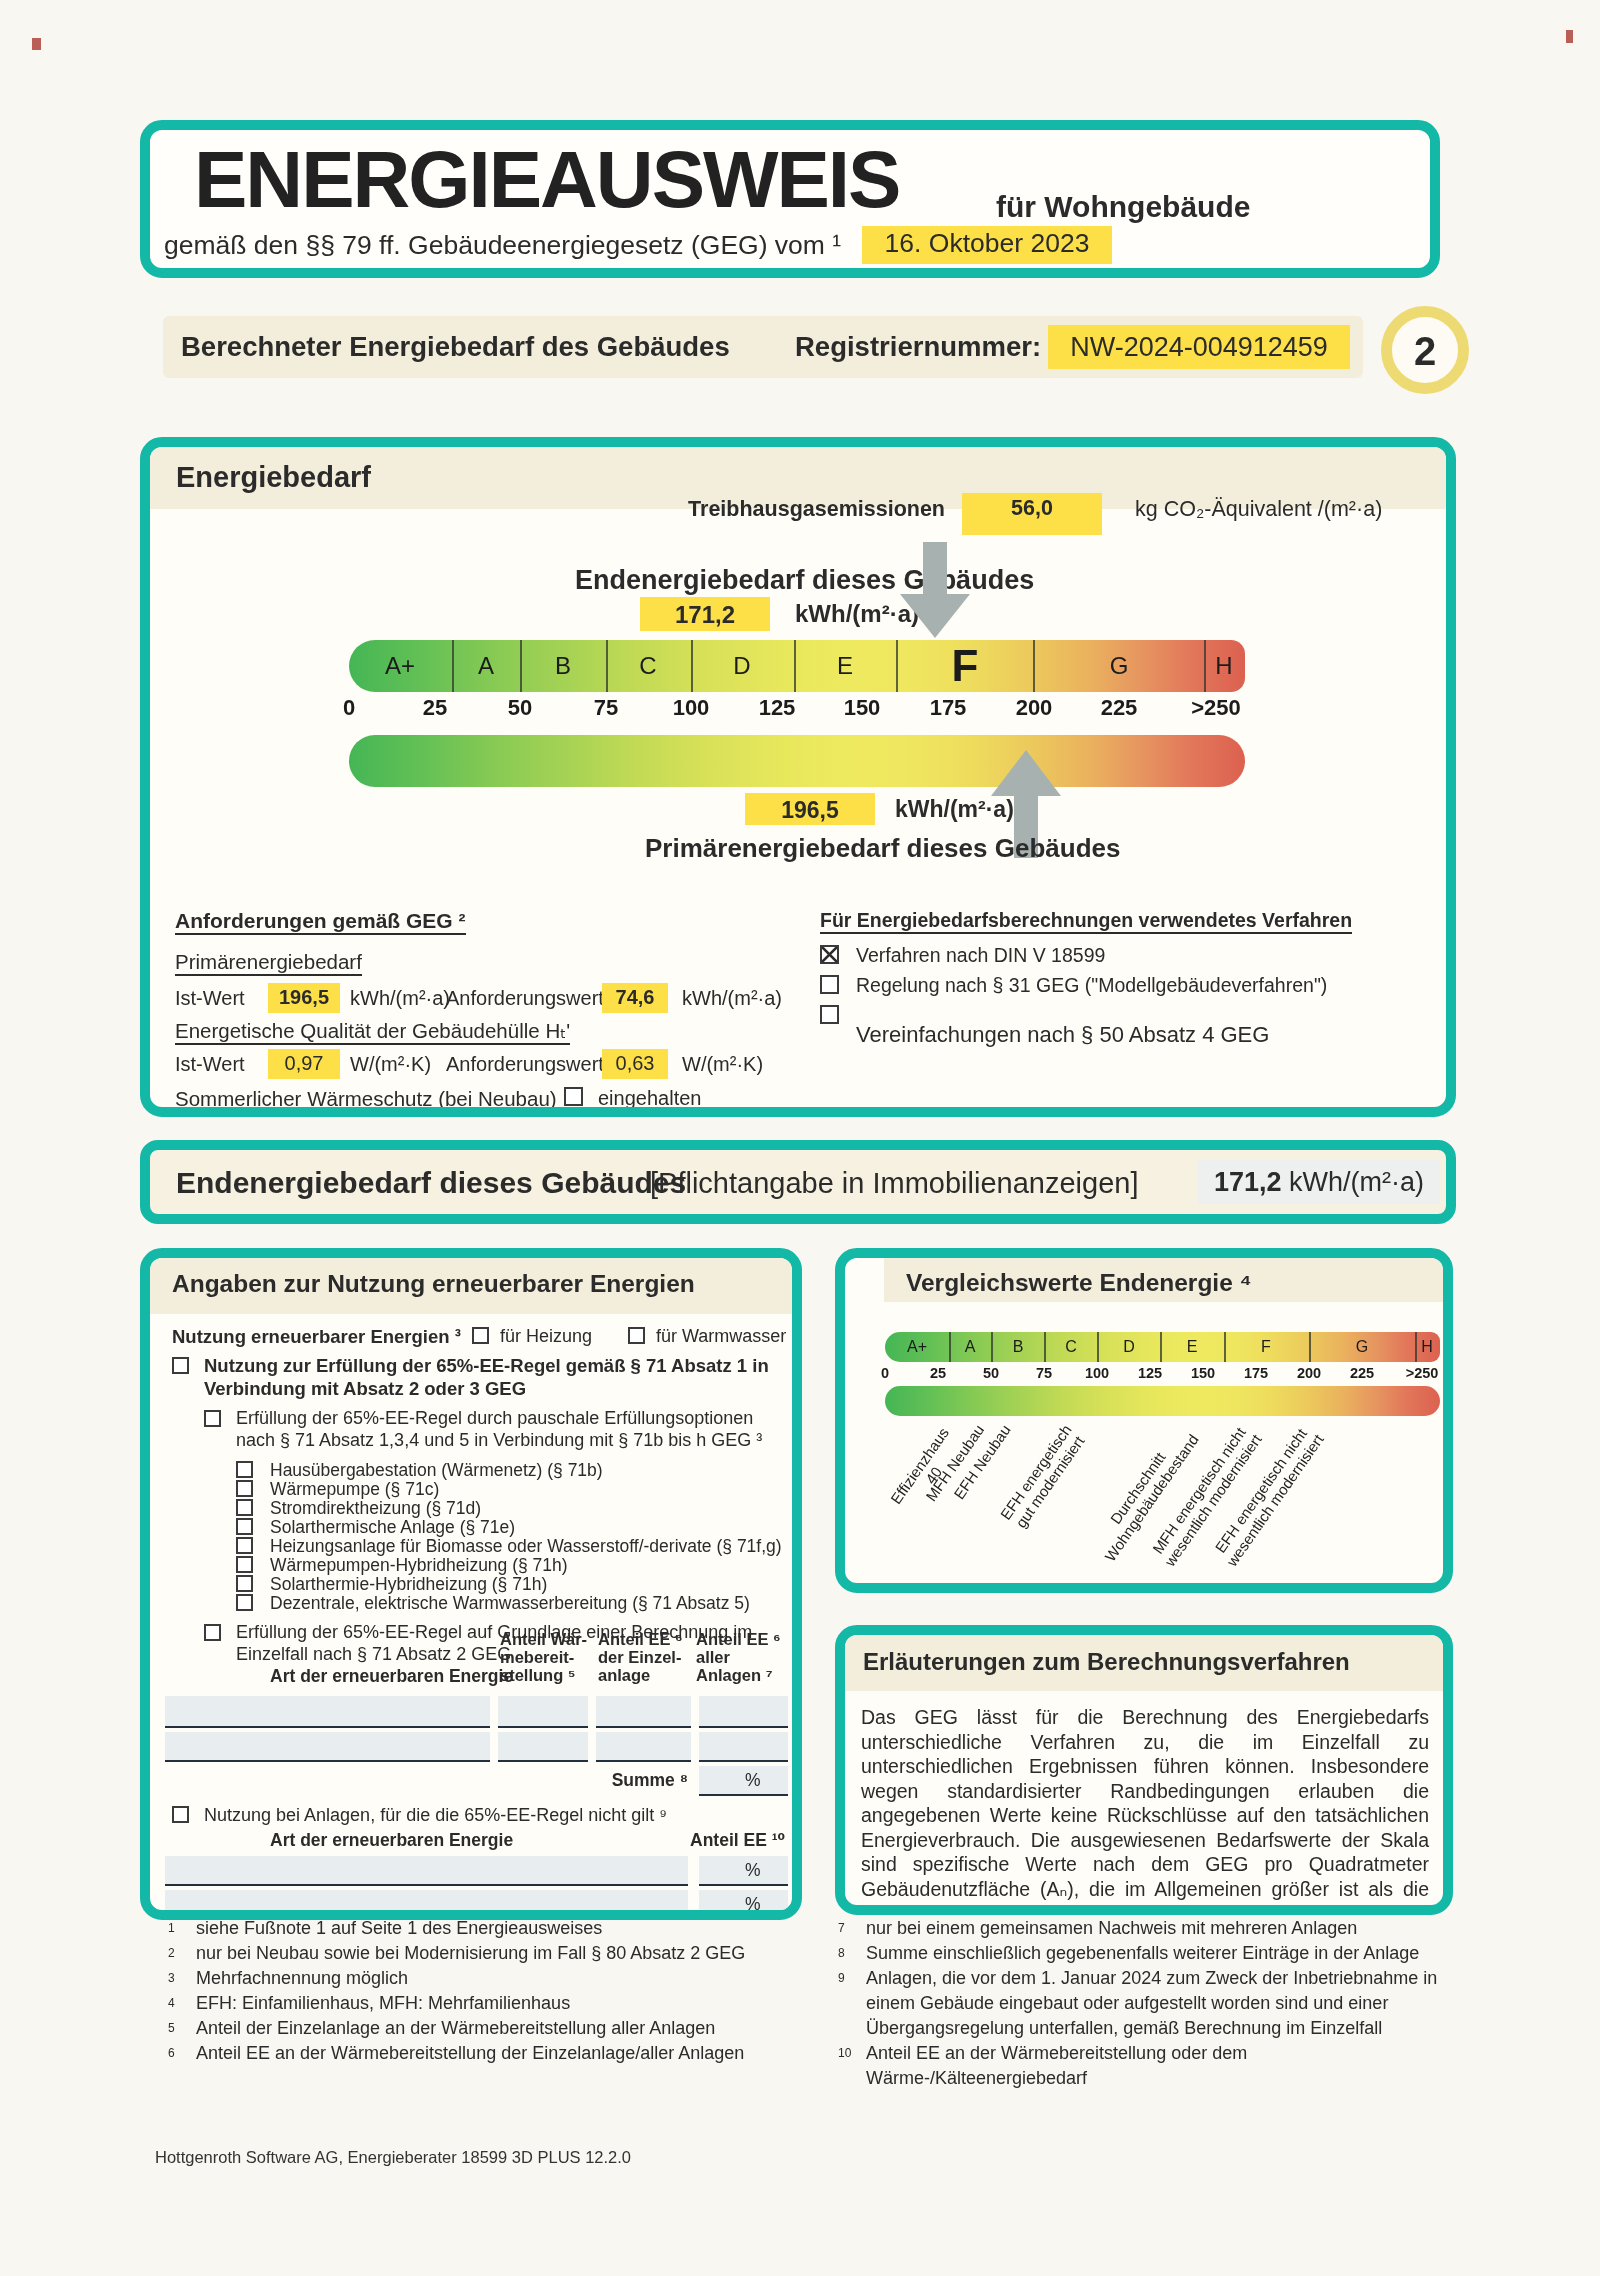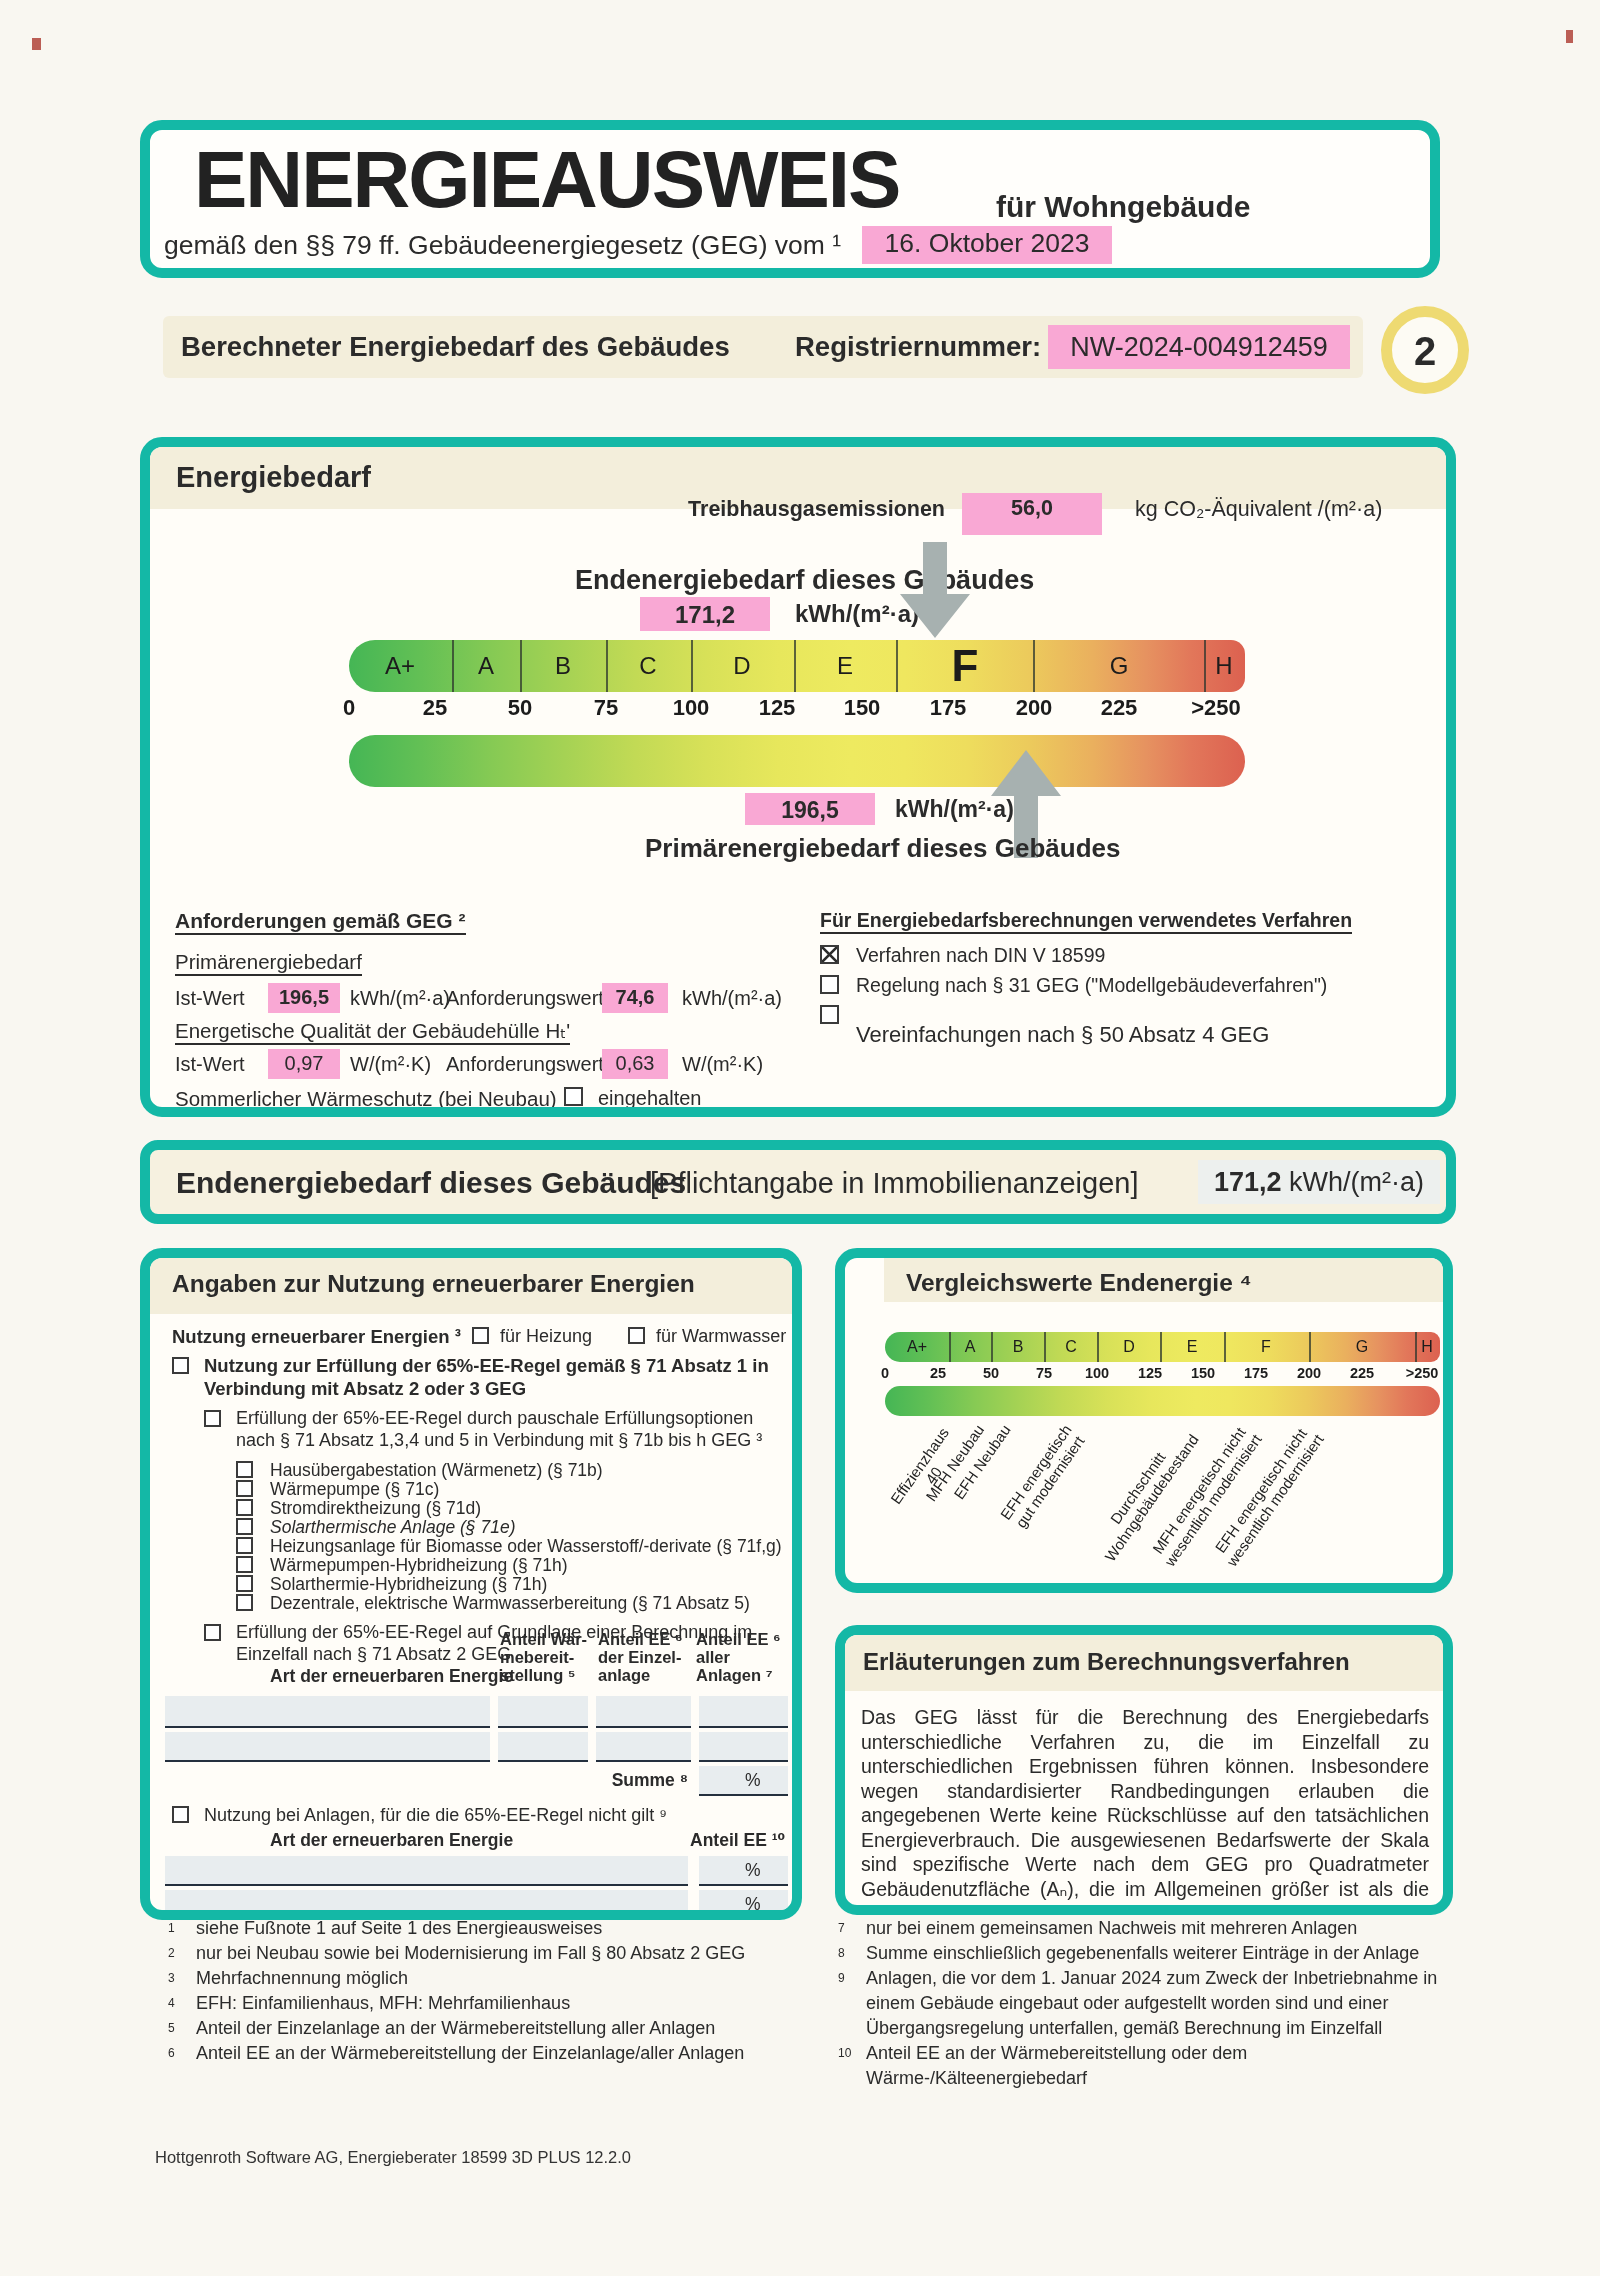"16. Oktober 2023" .hl { background: #f9a8d4 -> #fde047 }
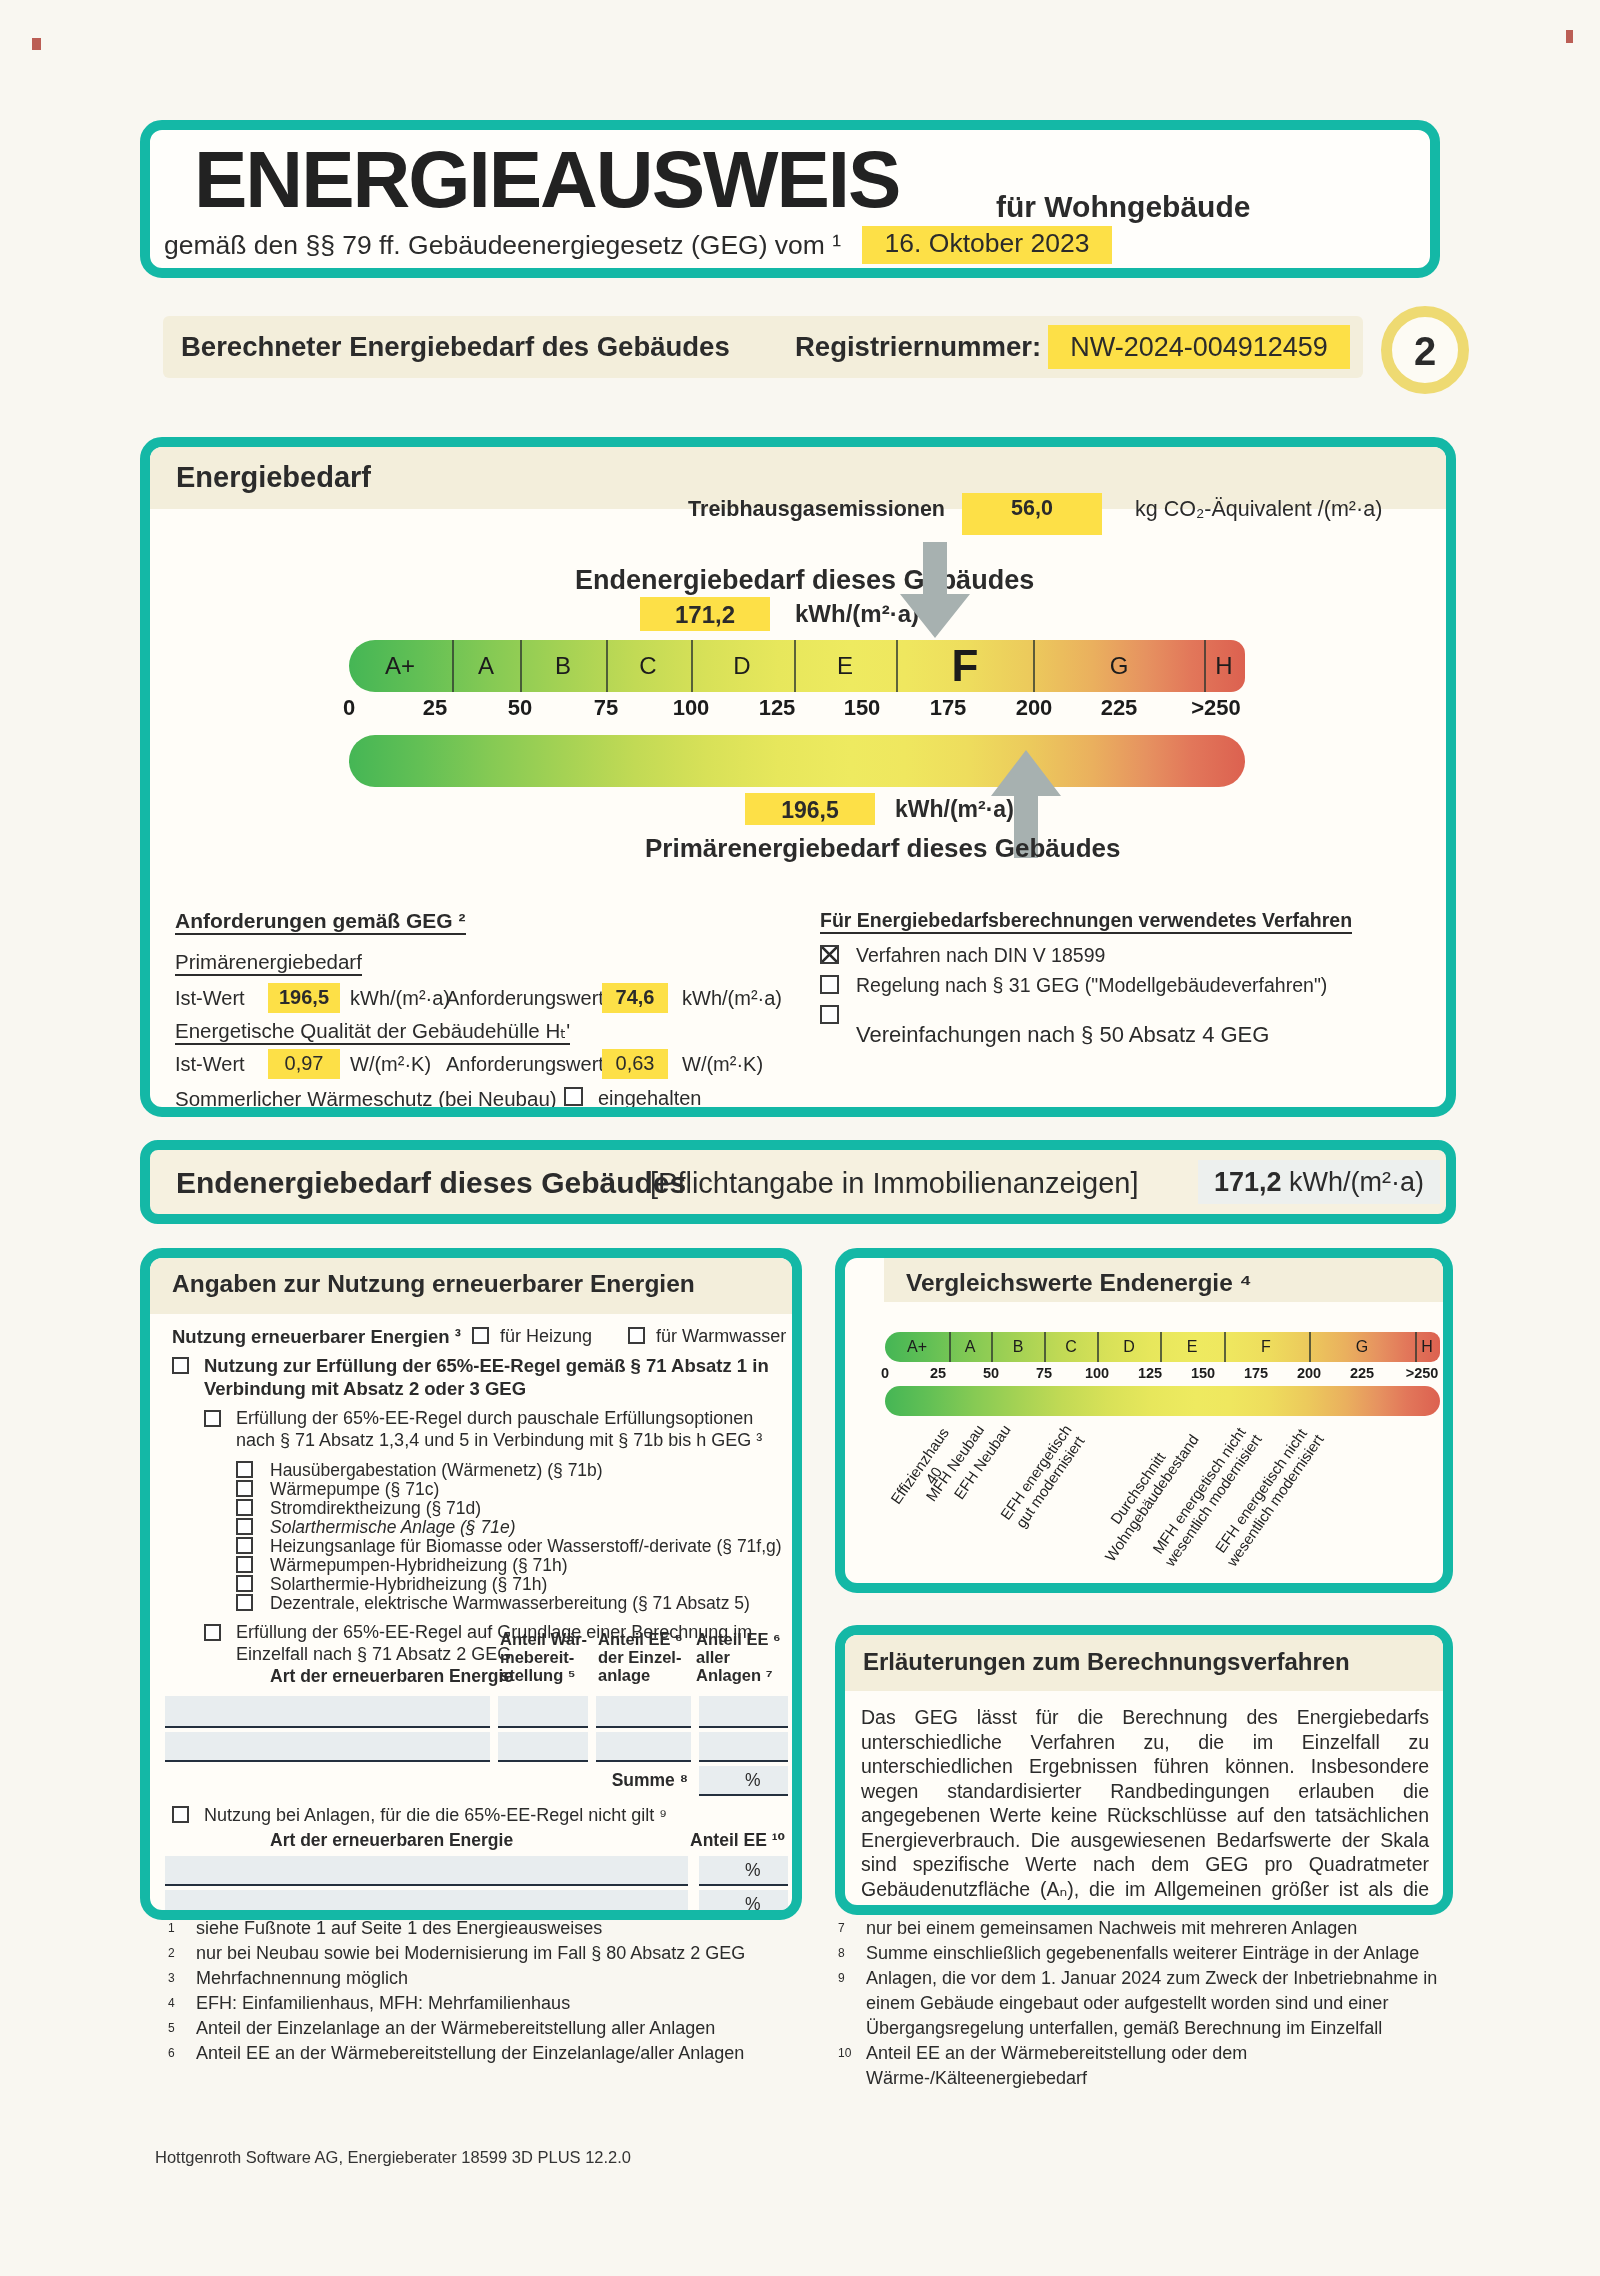"Solarthermische Anlage (§ 71e)" div.abs { font-style: italic -> none }
